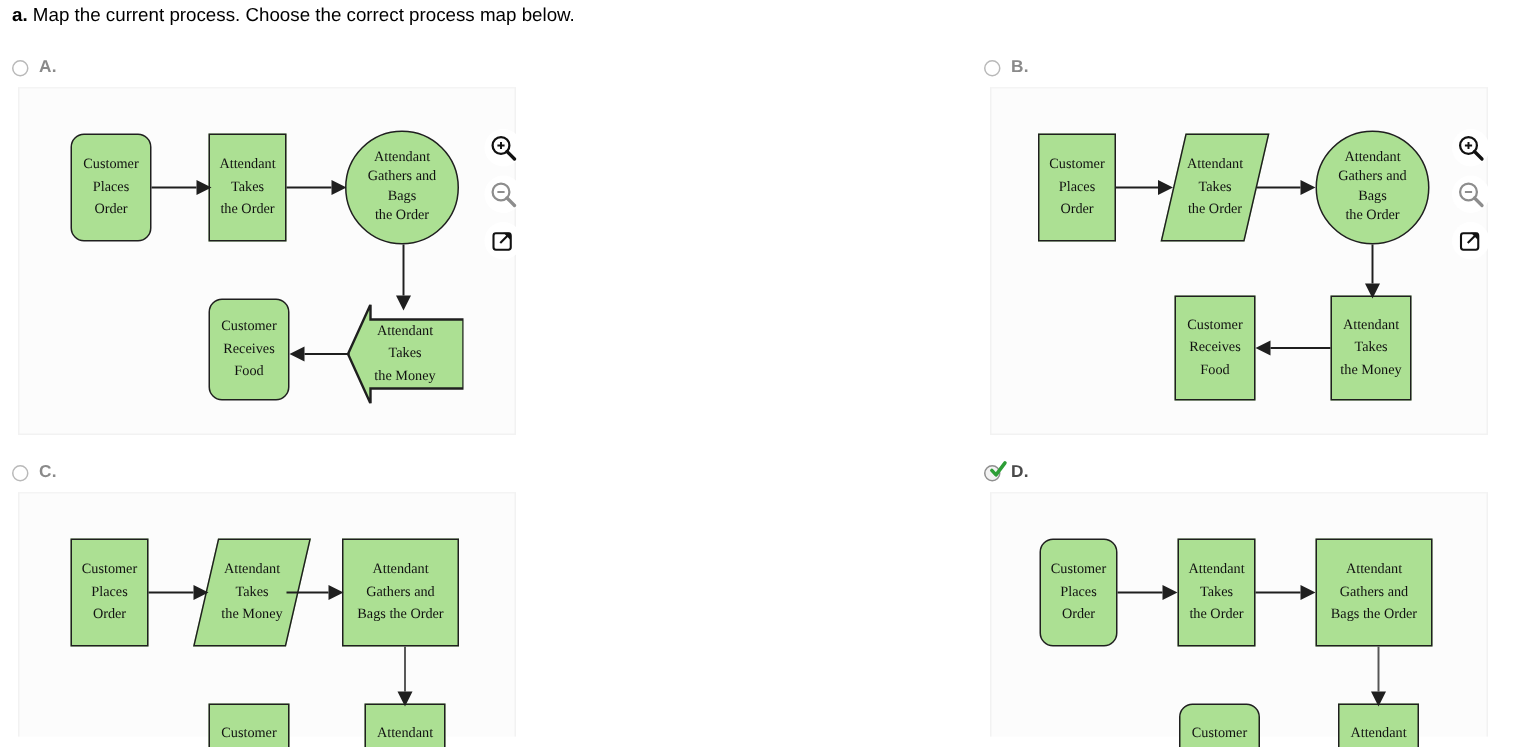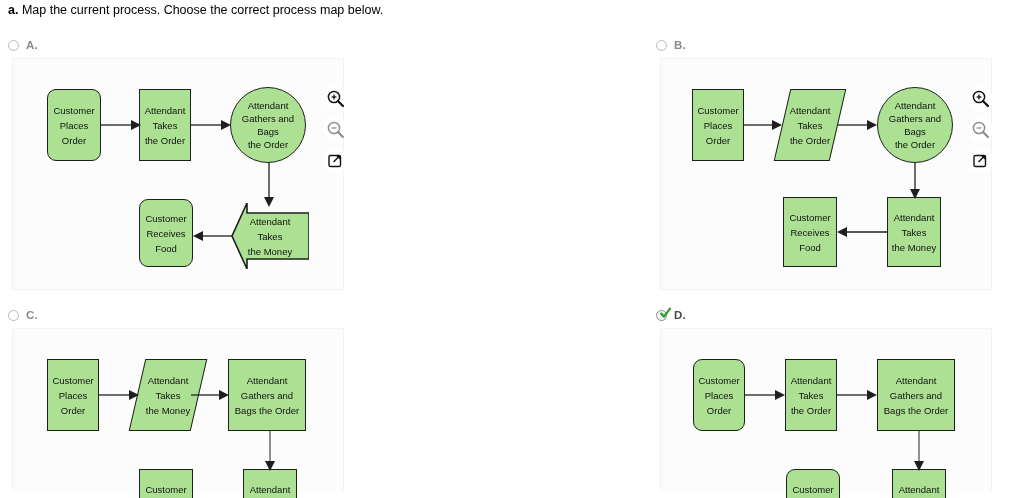"Customer" .shape { font-family: none -> Liberation Serif, serif }
